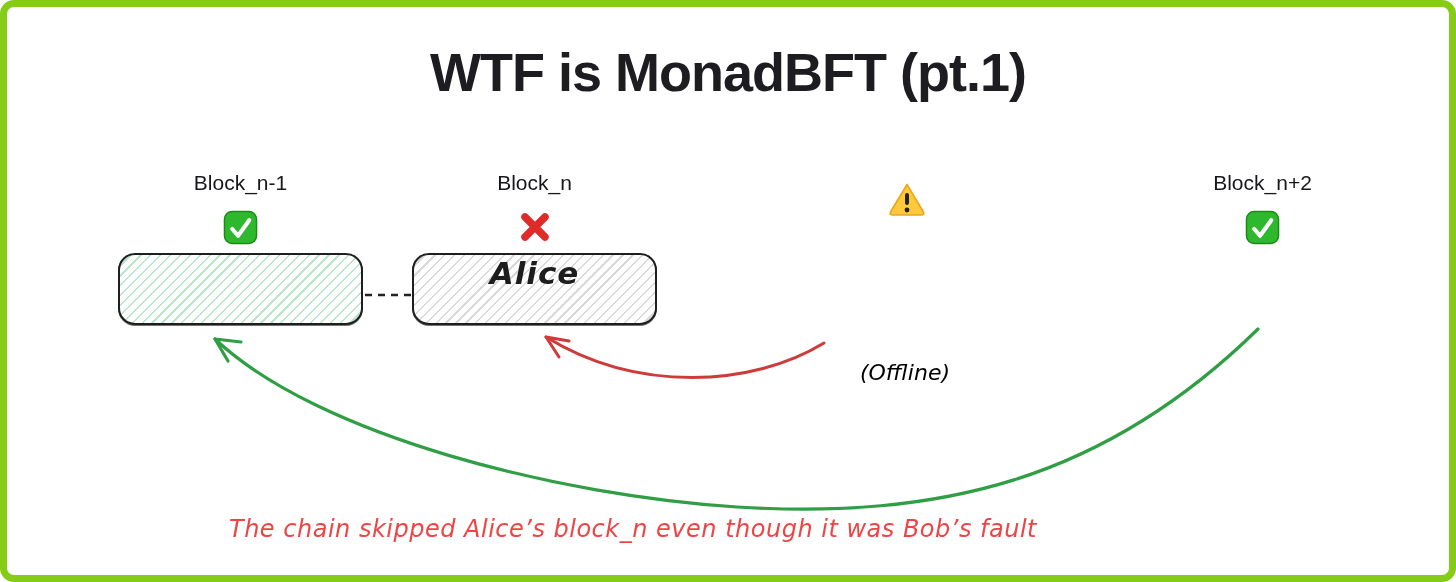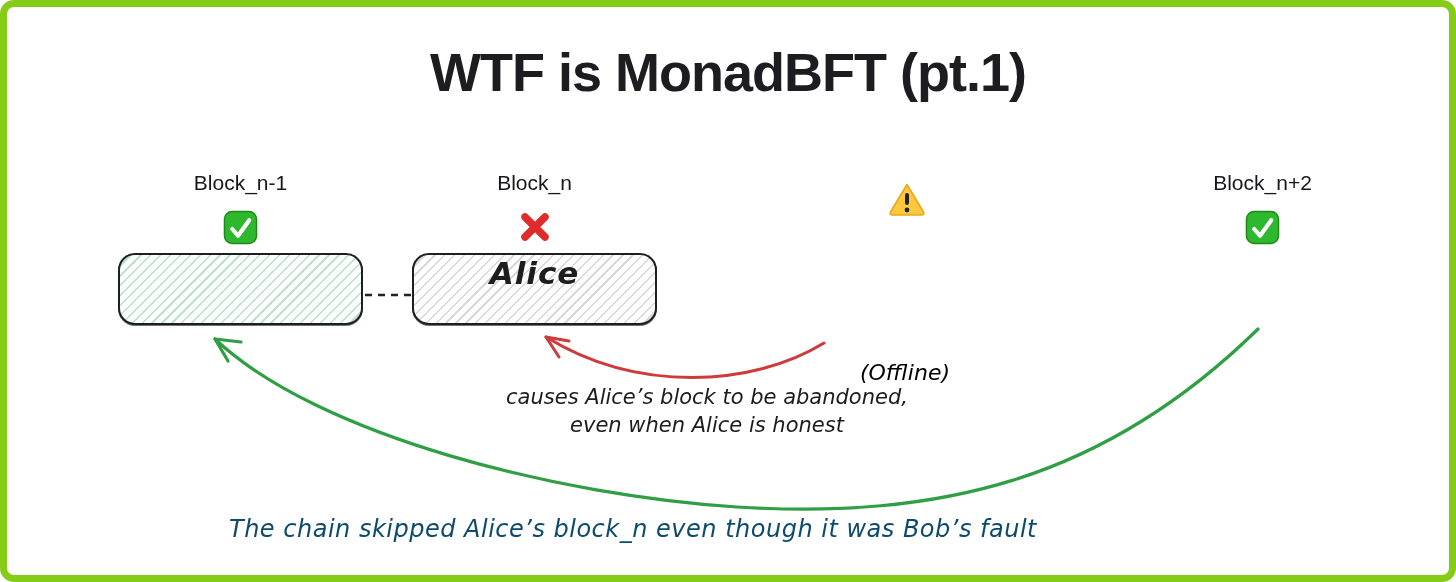"causes Alice’s block to be" div.mid-annotation { html: <div> <div>causes Alice’s block to be abandoned,</div> <div>even when Alice is honest</div> </div> -> none }
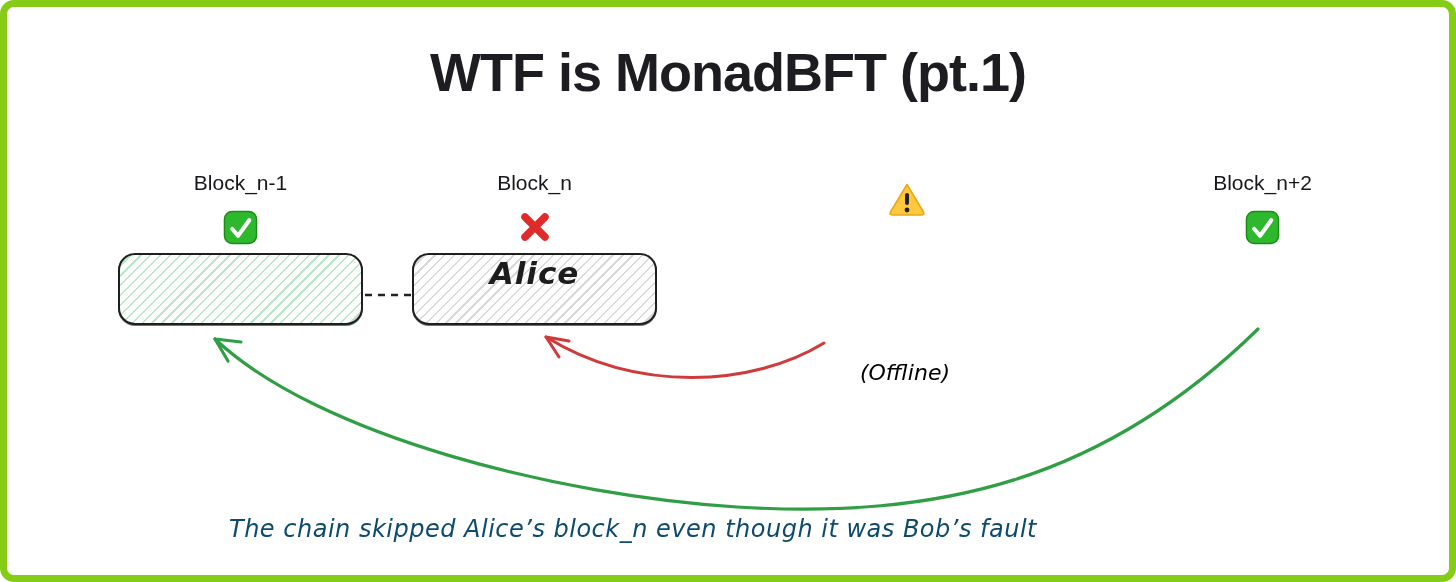"The chain skipped Alice’s block_n" .bottom-annotation { color: #0c4a6e -> #ef4444 }
